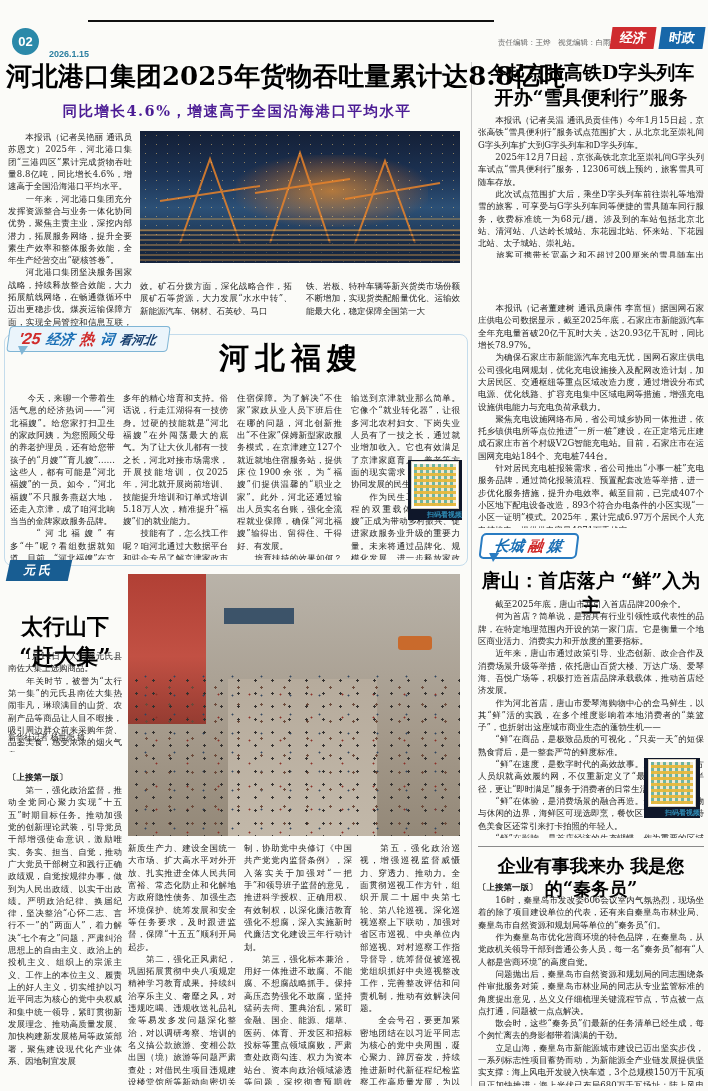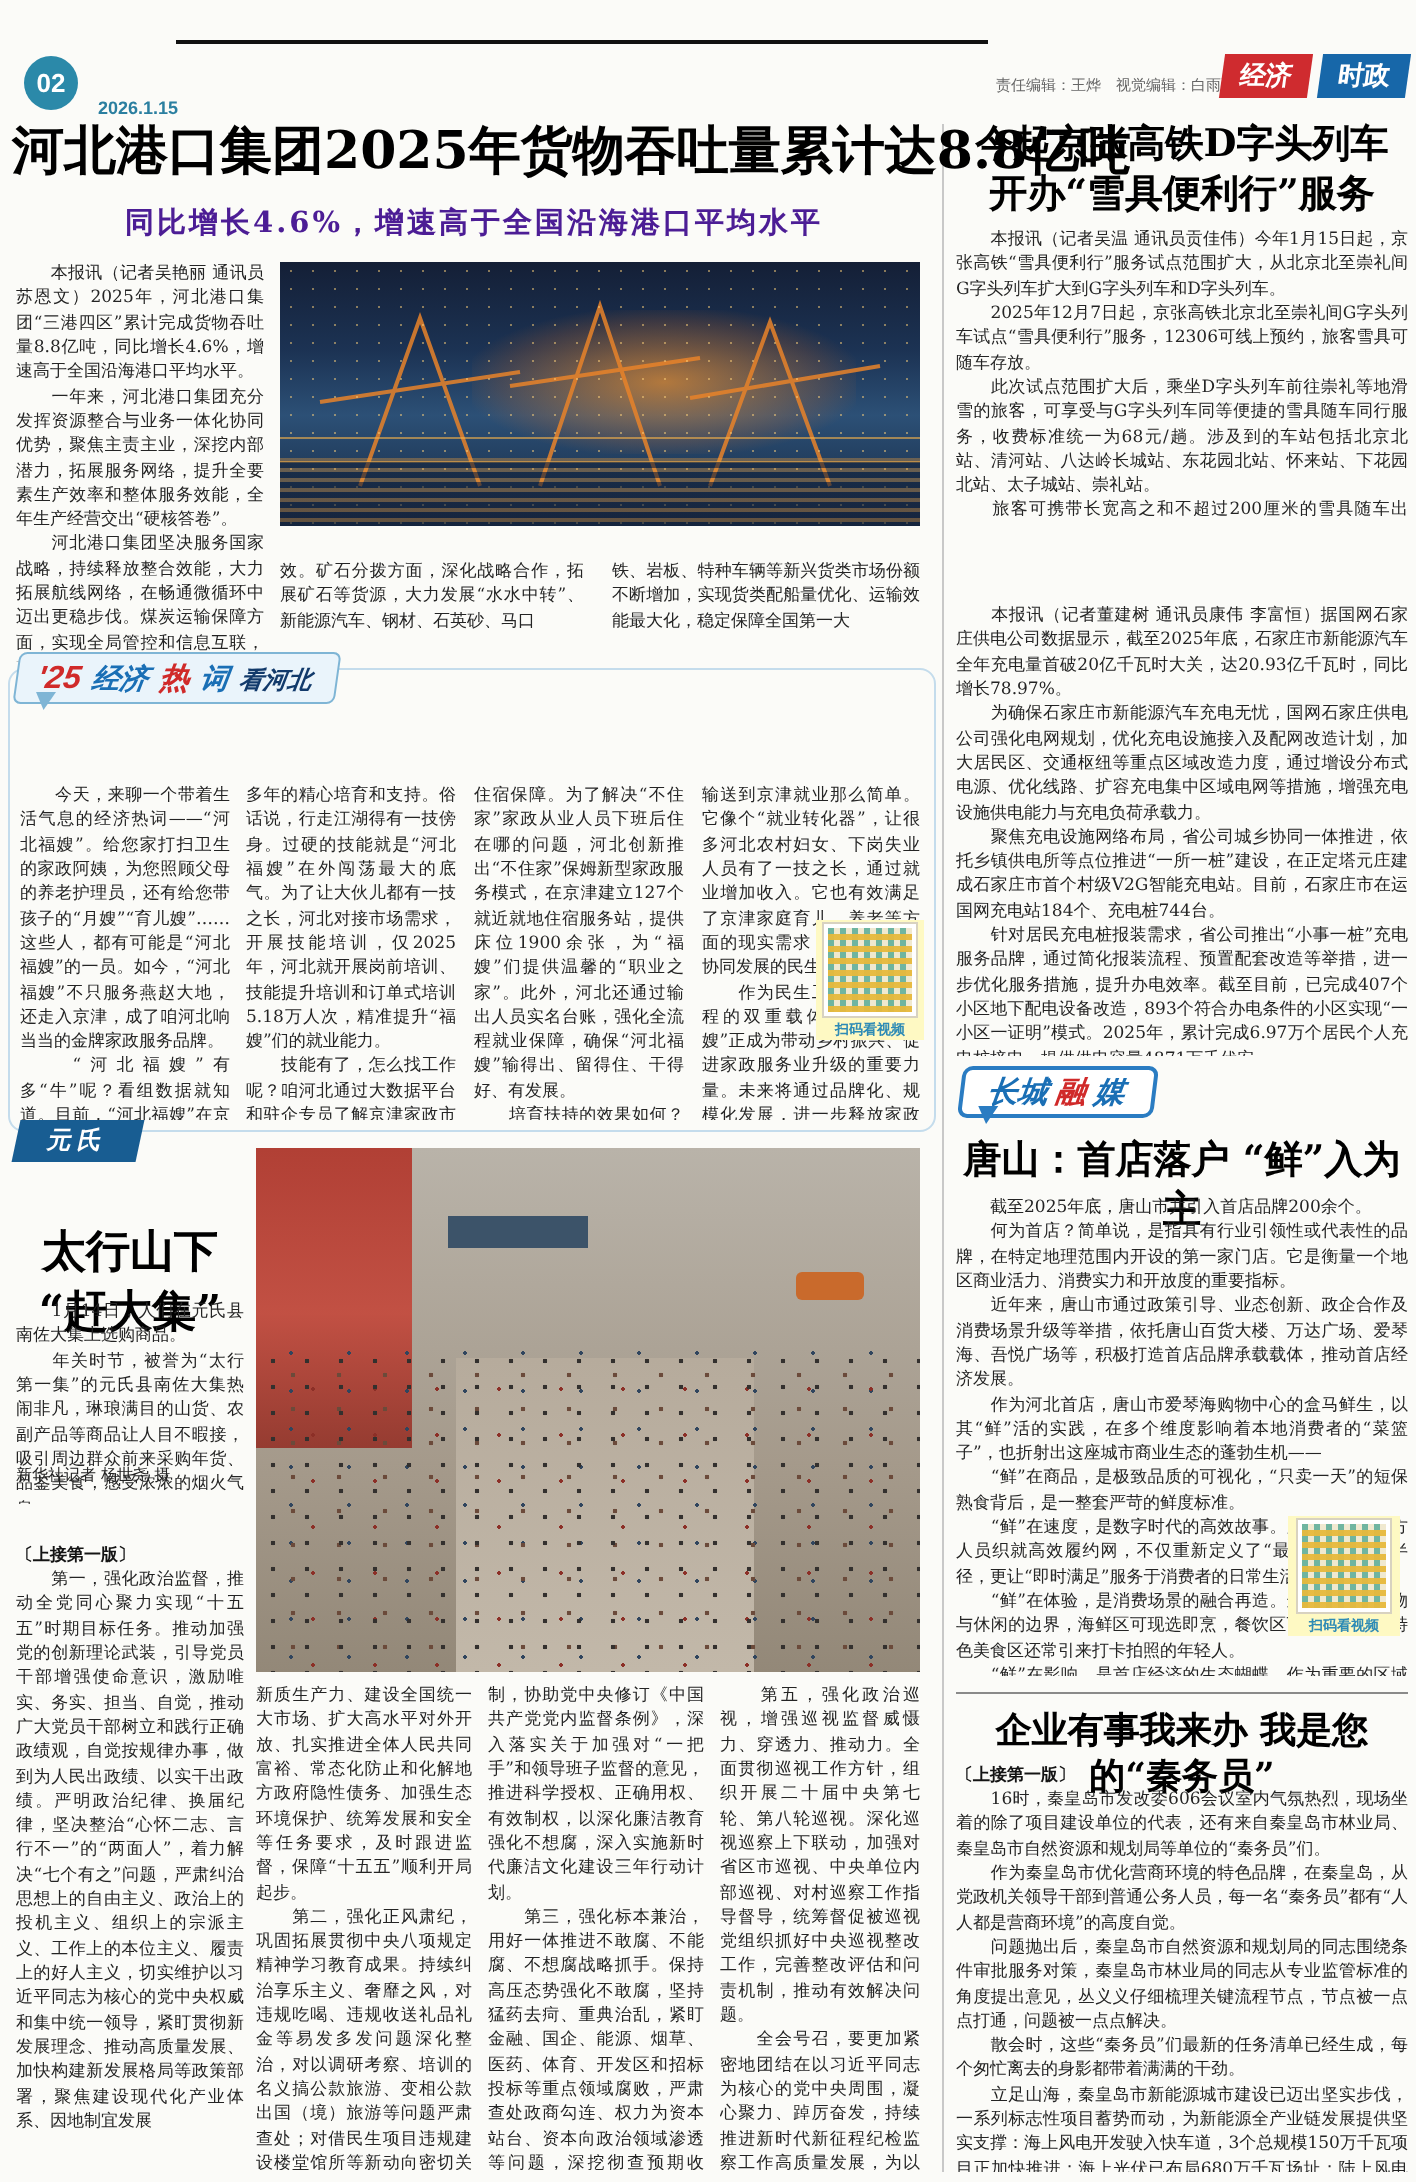"河北福嫂" div.abs { html: none -> <div>河北福嫂</div> }
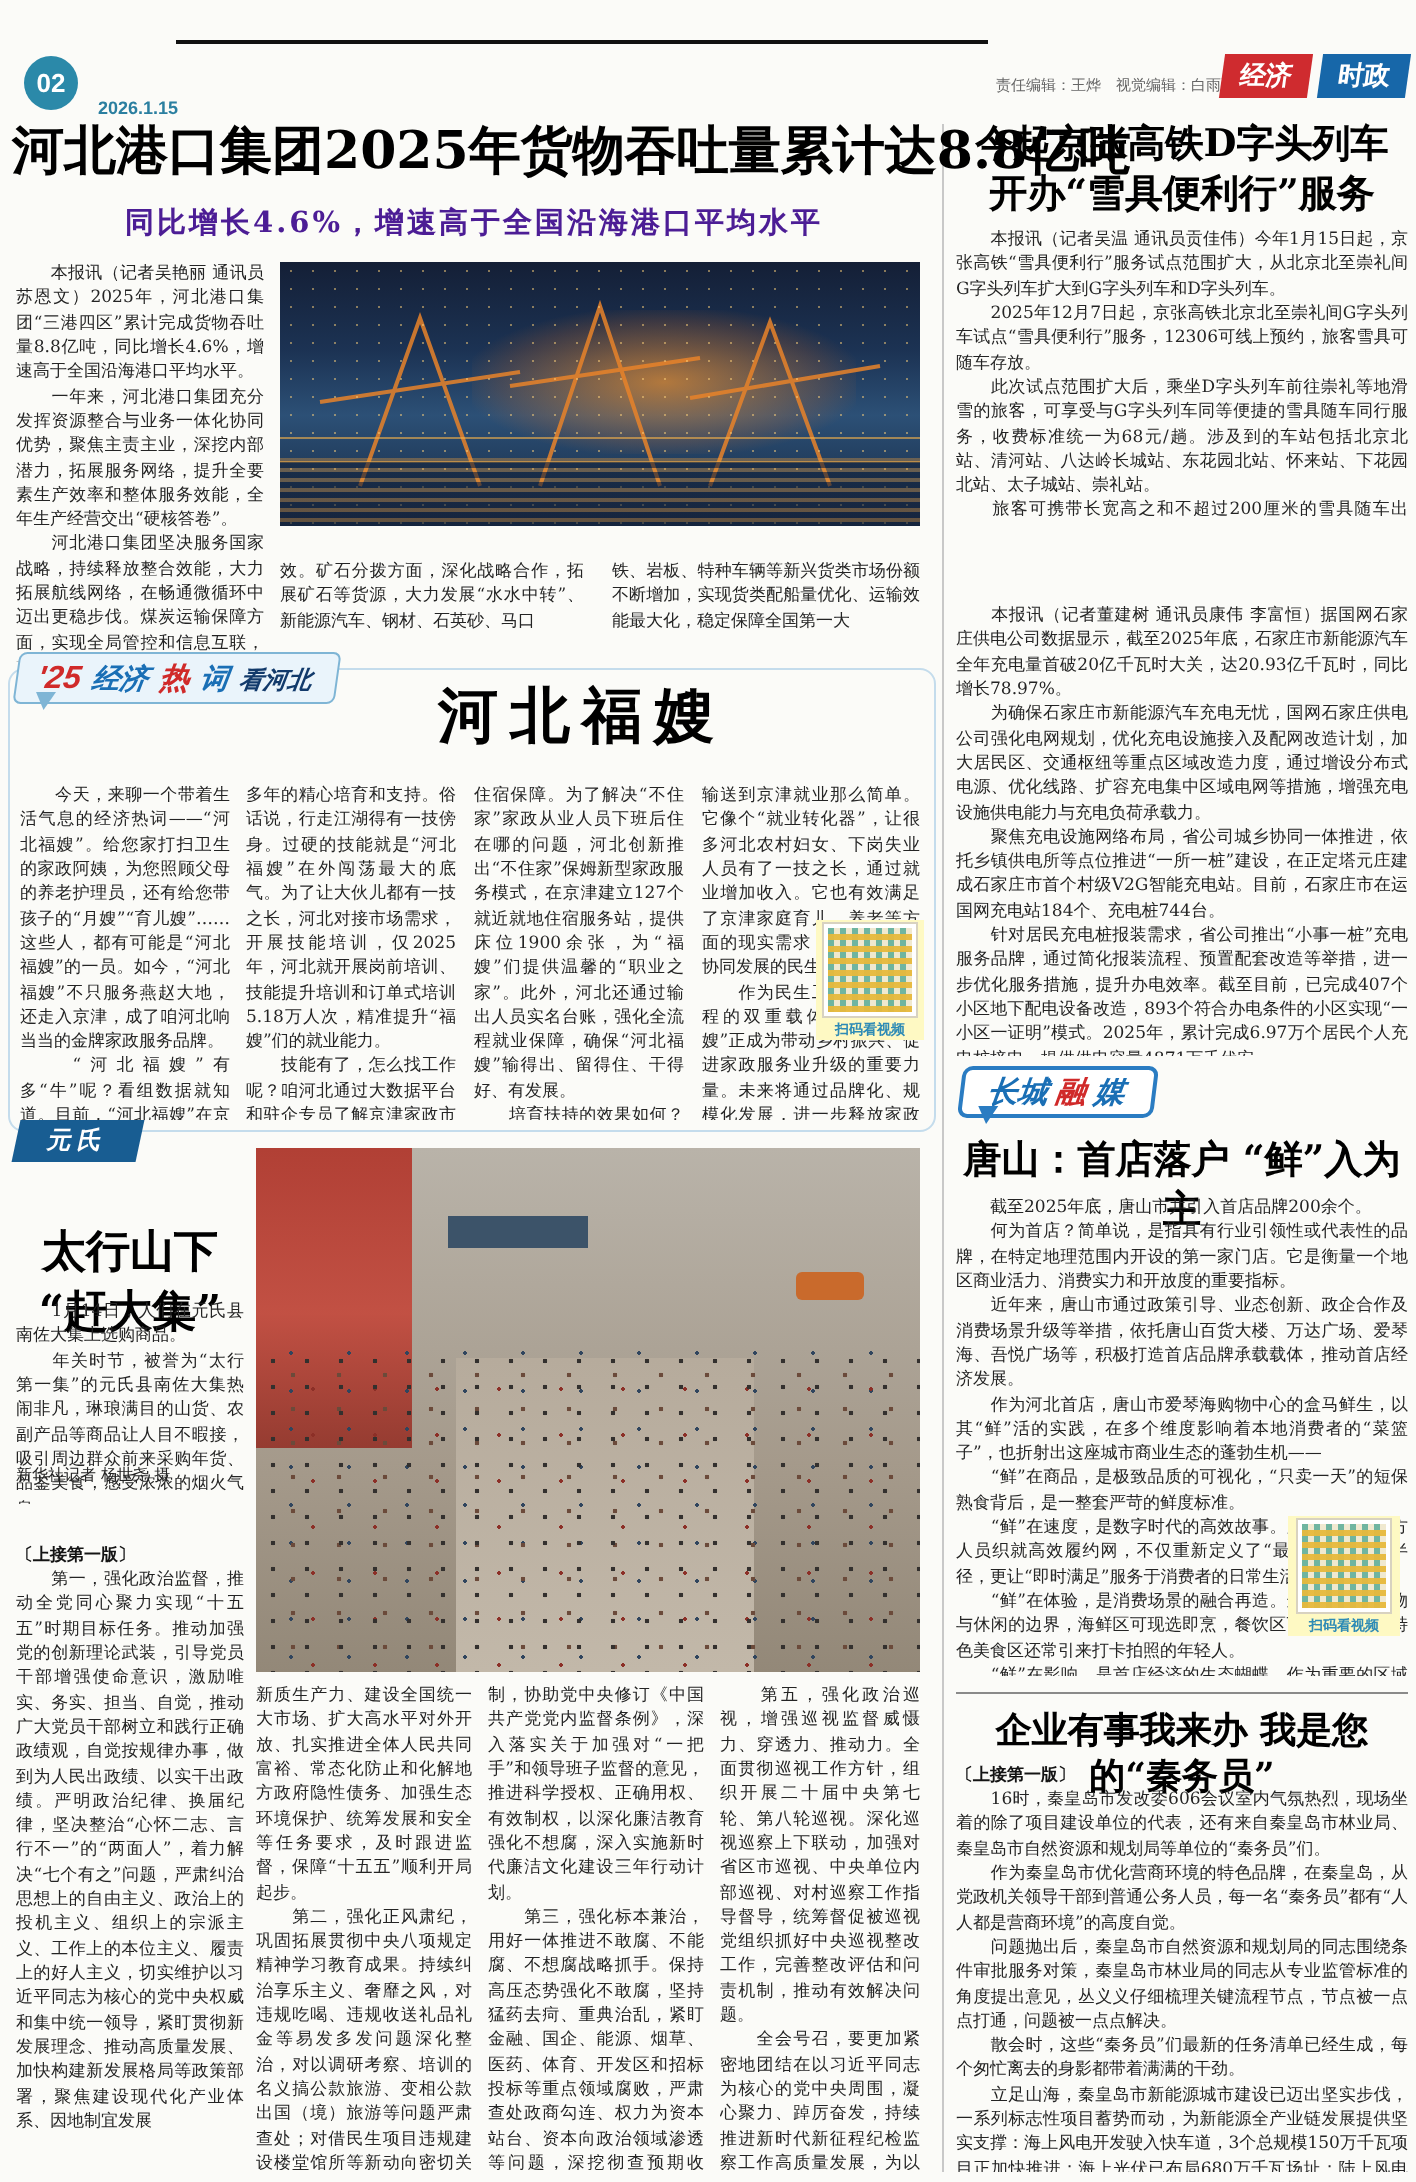"扫码看视频" .qr-box { background: #fef9c3 -> #0f172a; text-align: center -> right }
